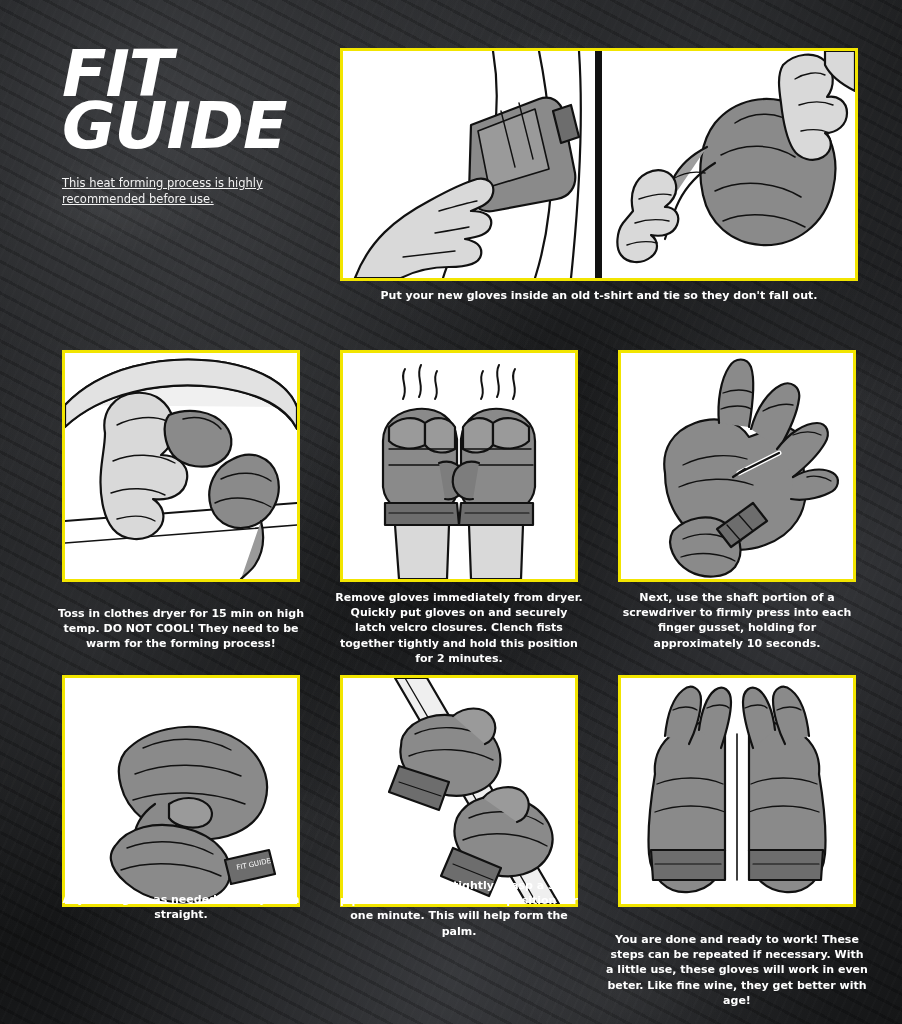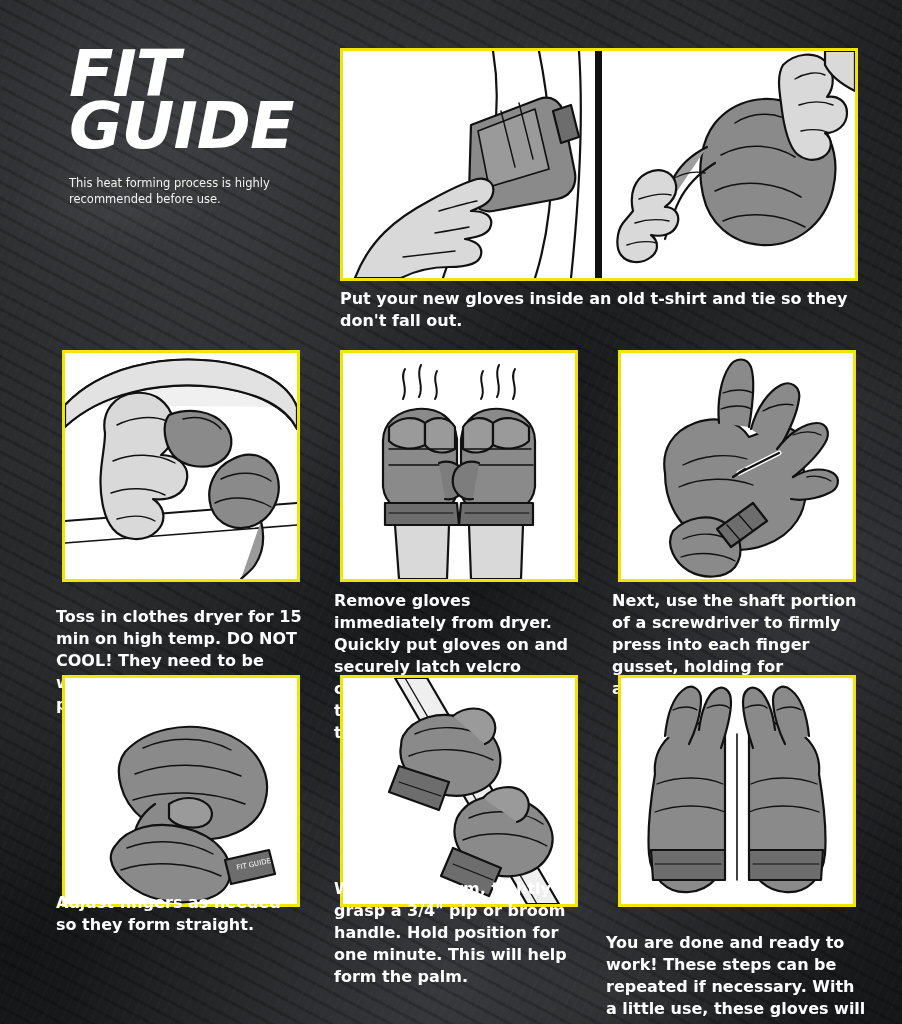"FIT" .header { left: 69px -> 62px }
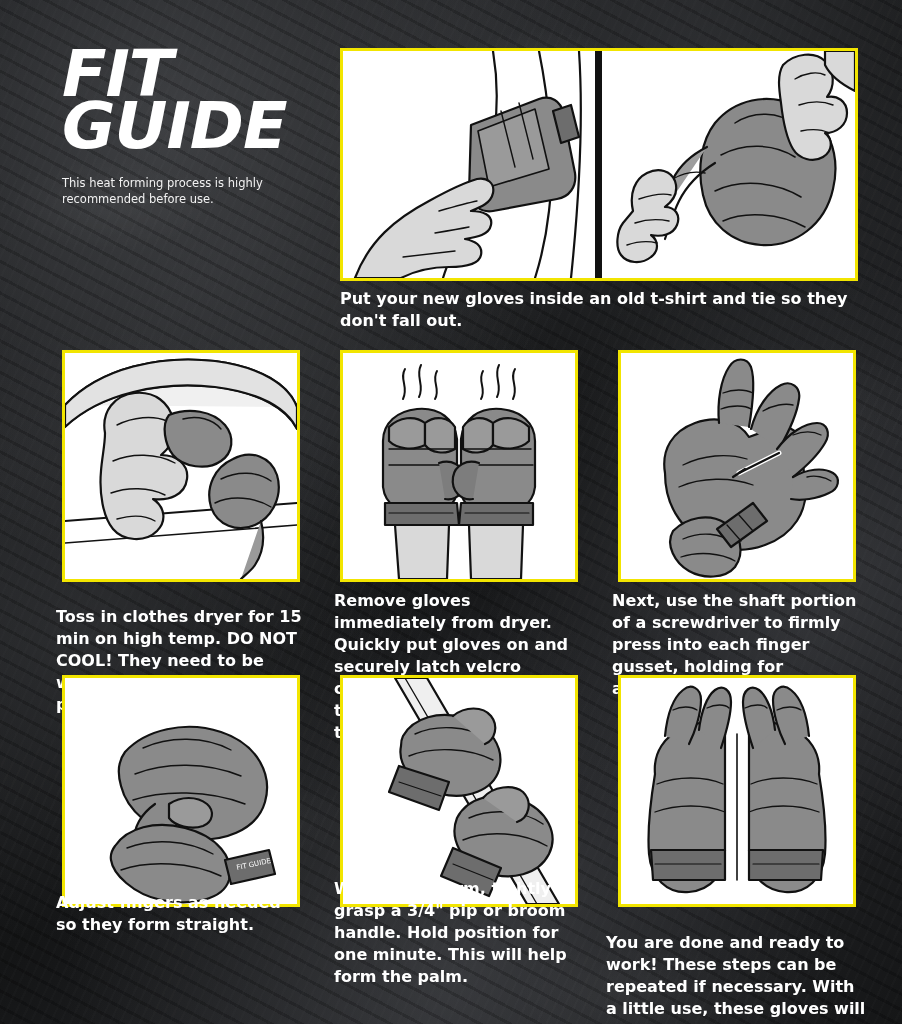"This heat forming process is" .intro p { text-decoration: none -> underline }
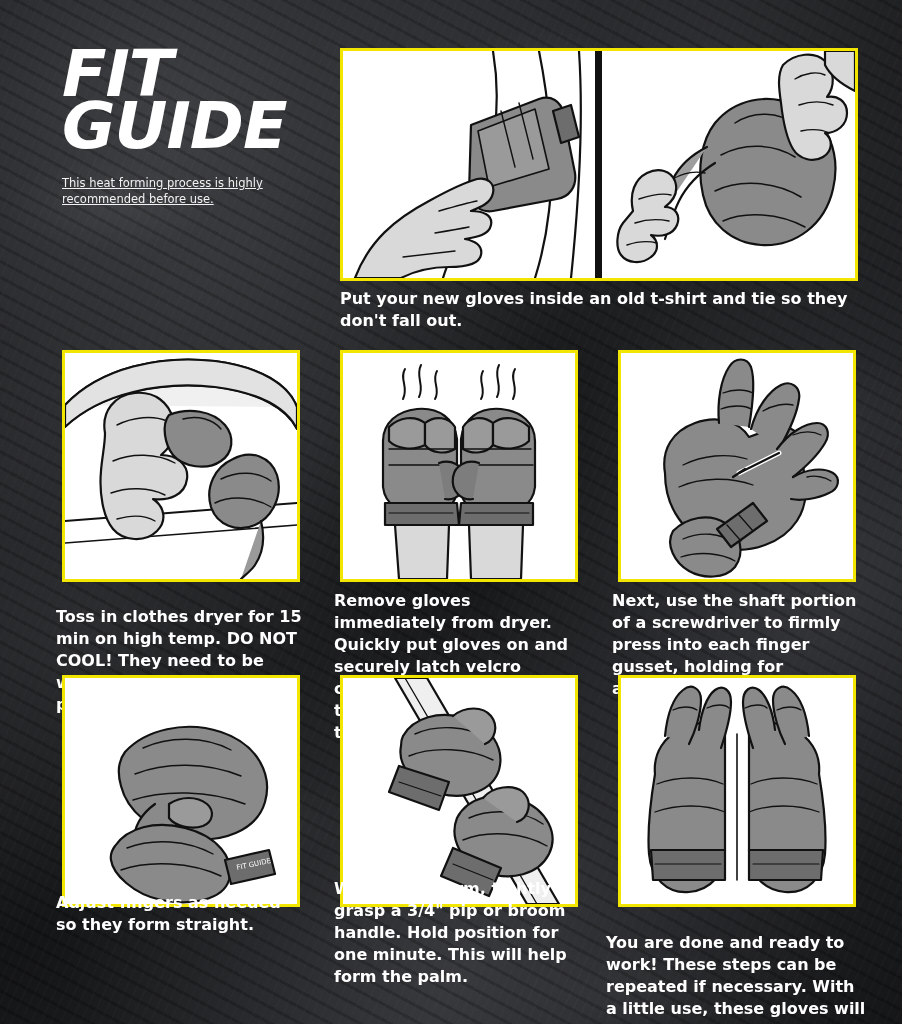"Put your new gloves inside" .caption { font-size: 16px -> 11px; text-align: left -> center }
